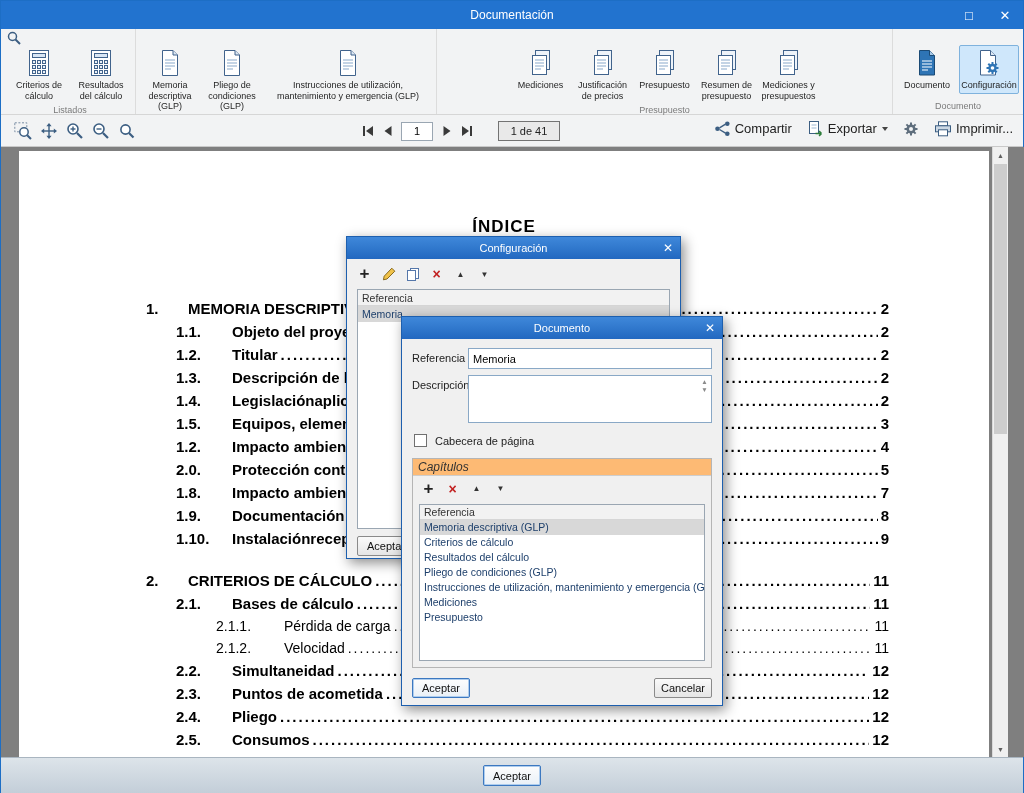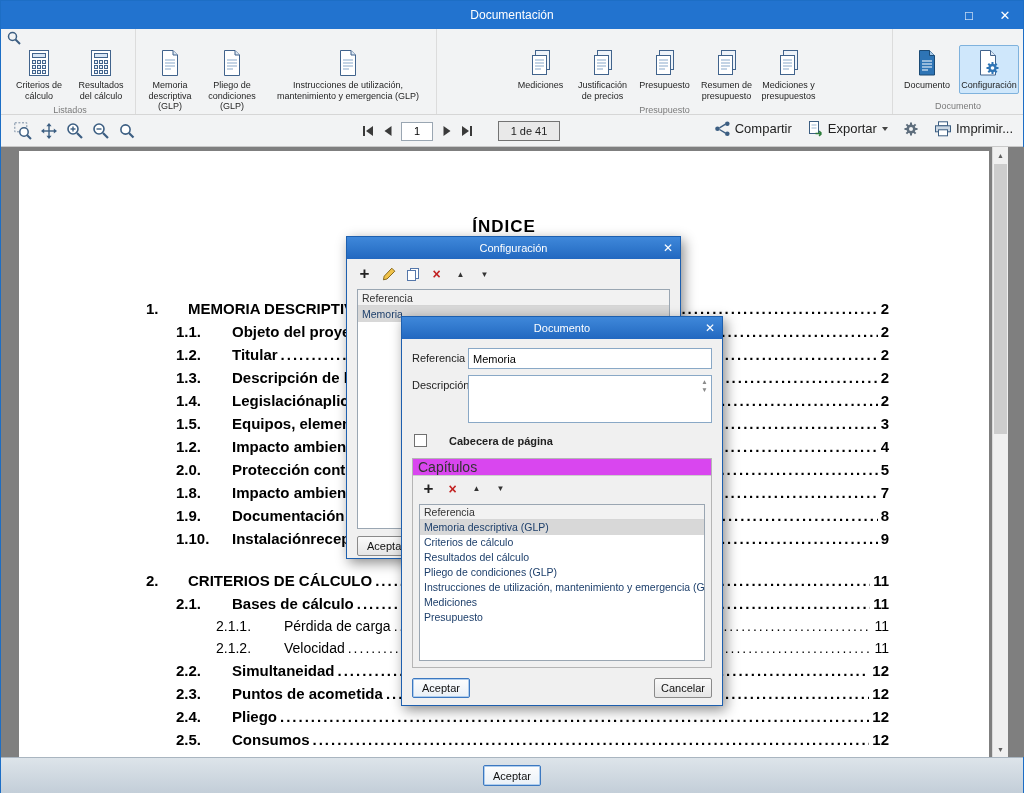"Cabecera de página" .cbrow { font-weight: bold -> none; gap: 22px -> 8px }
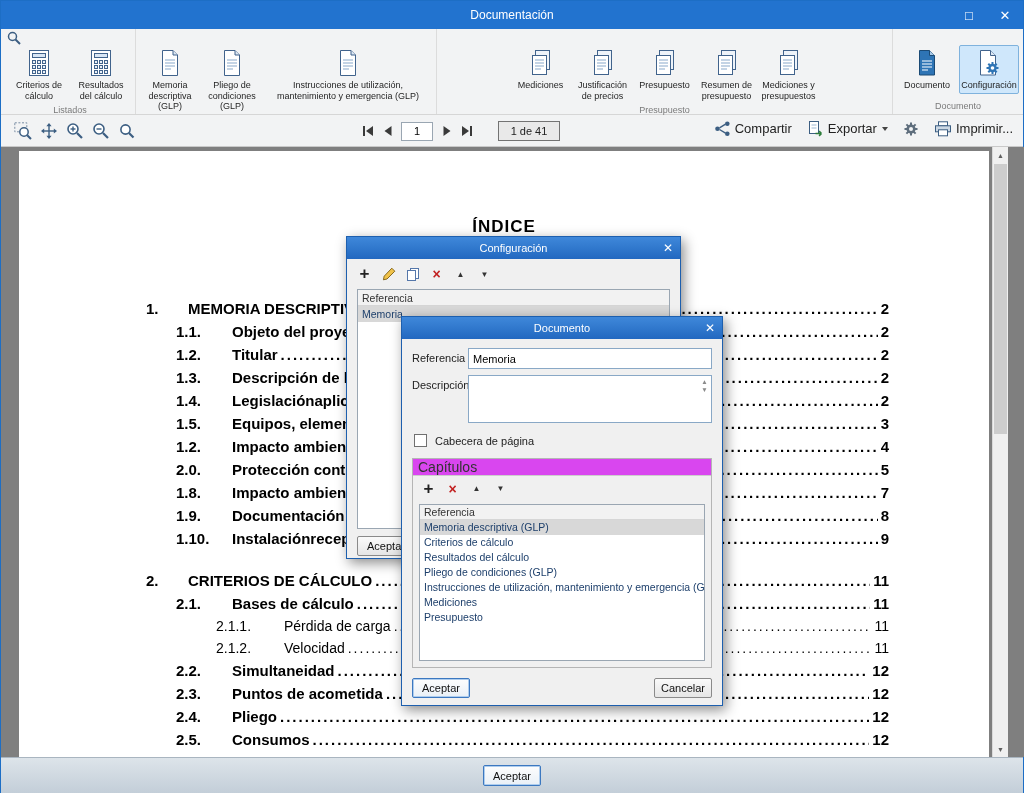"Capítulos" .cap-header { background: #d946ef -> #fdba74; font-size: 14px -> 12px; font-style: none -> italic }
